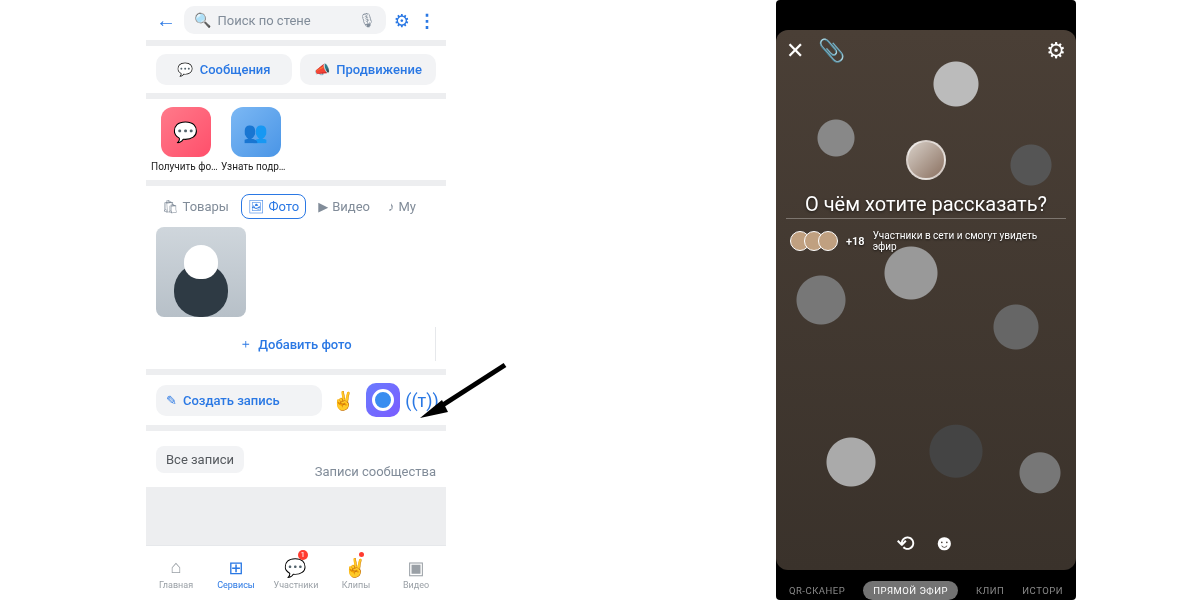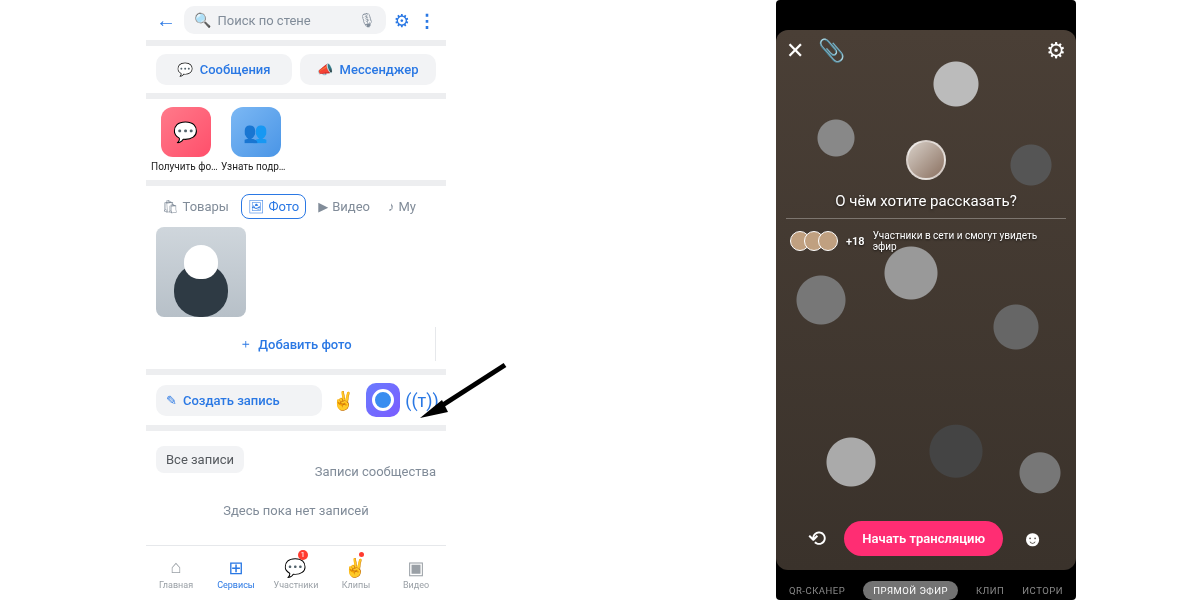"Мессенджер" span { text: Мессенджер -> Продвижение }
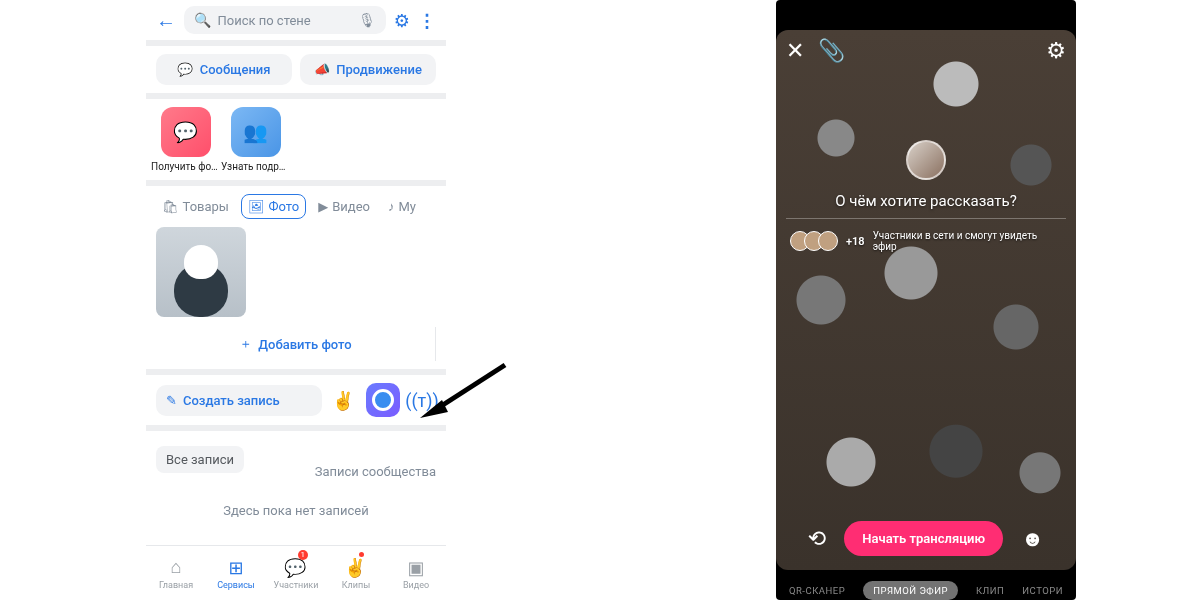"О чём хотите рассказать?" .story-prompt { font-size: 15px -> 20px }
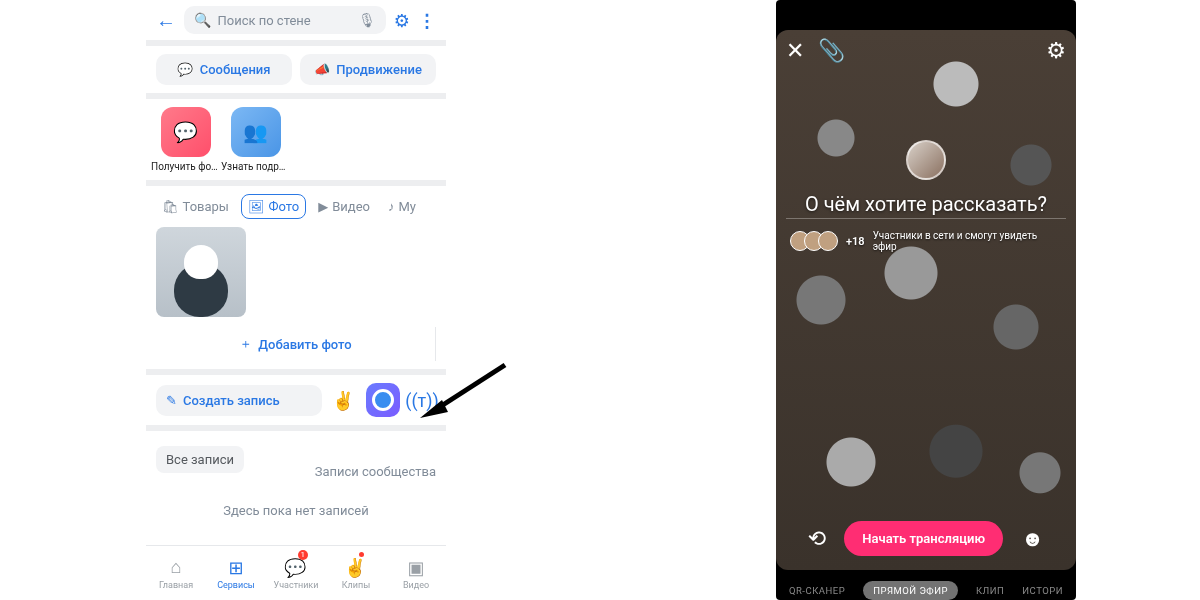"Здесь пока нет записей" div.empty-txt { html: <div>Здесь пока нет записей</div> -> none }
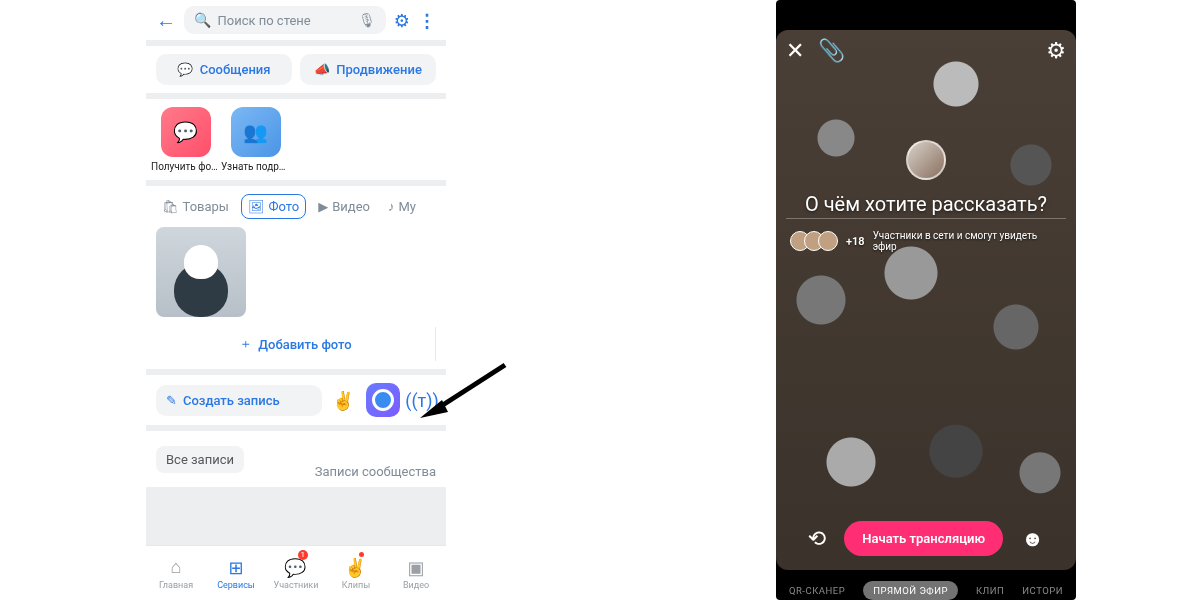"Начать трансляцию" div.start-btn { html: <div><span>Начать трансляцию</span></div> -> none }
